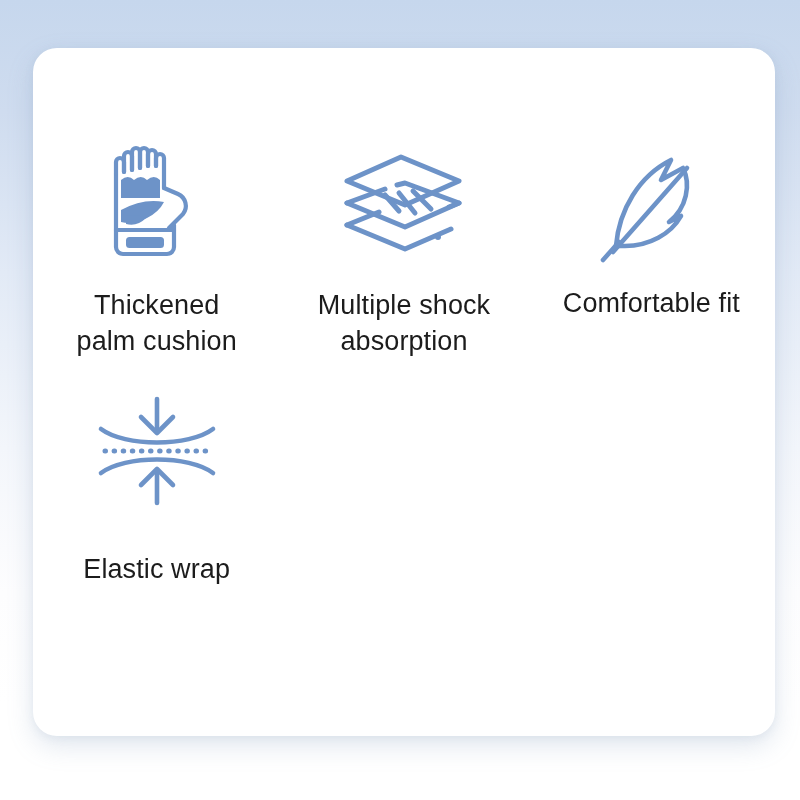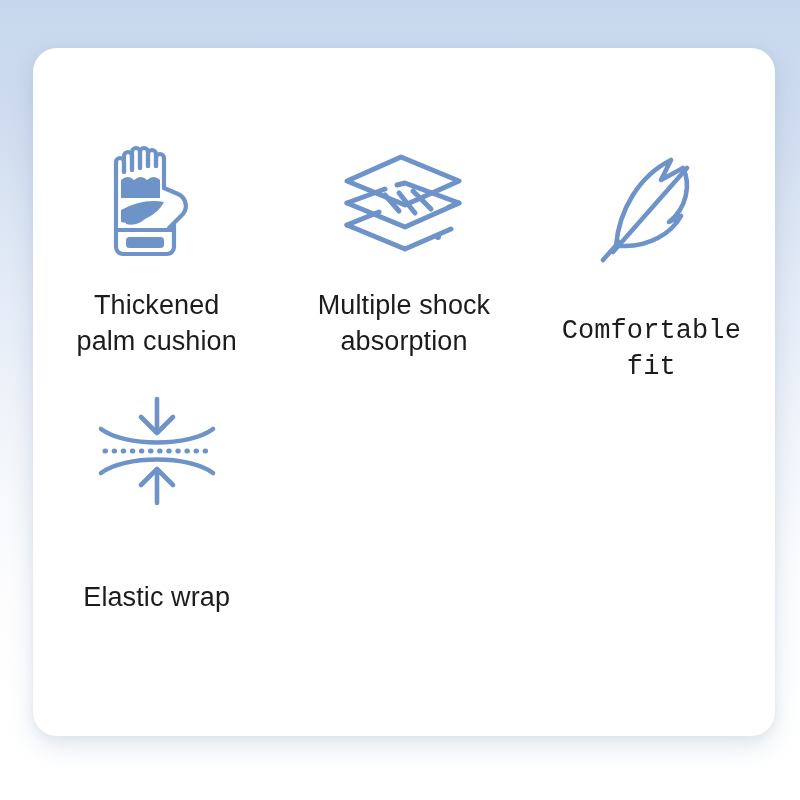"Comfortable fit" .cell-c3 .feature-label { font-family: Liberation Mono, monospace -> none; margin-top: 48px -> 20px }
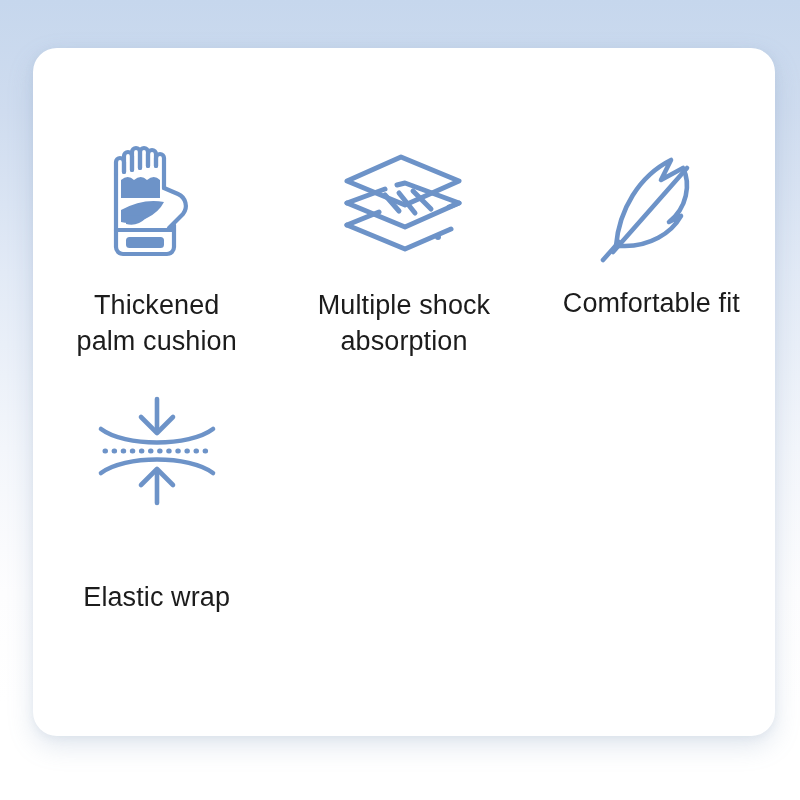"Elastic wrap" .cell-c5 .feature-label, .cell-c6 .feature-label { margin-top: 68px -> 40px }
